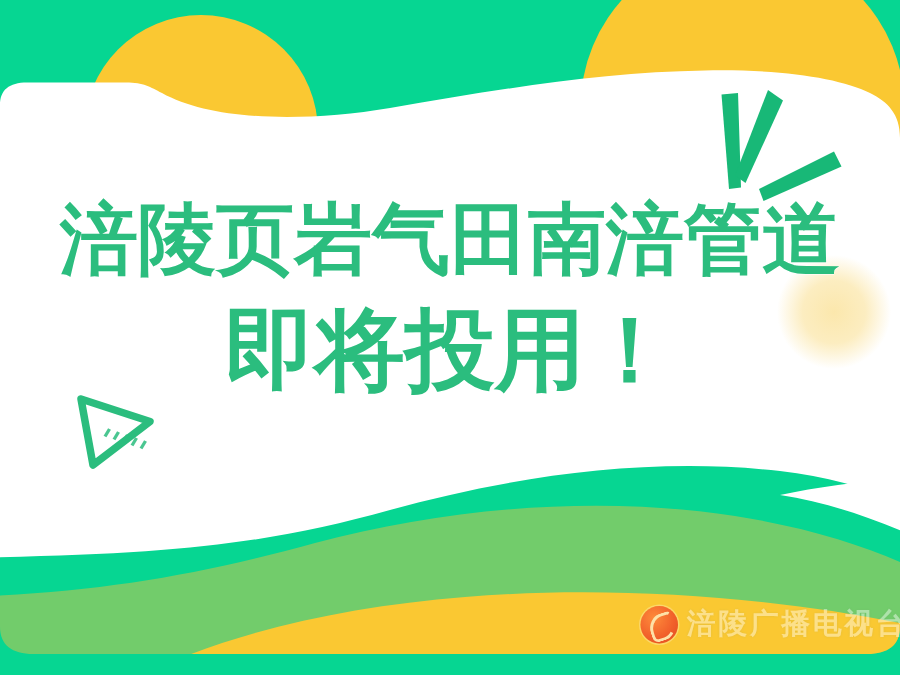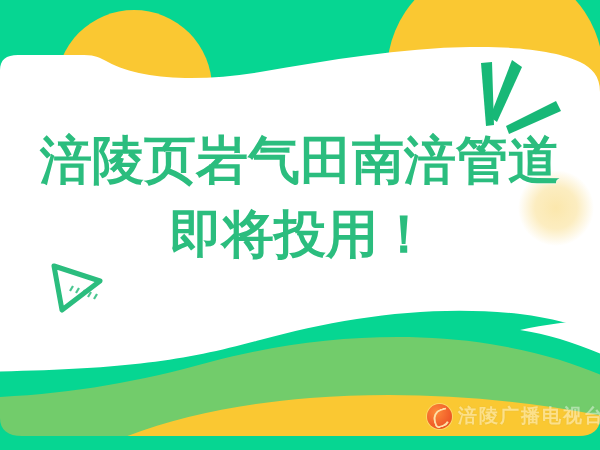"即将投用！" .headline-line-2 { font-size: 52px -> 60px }
